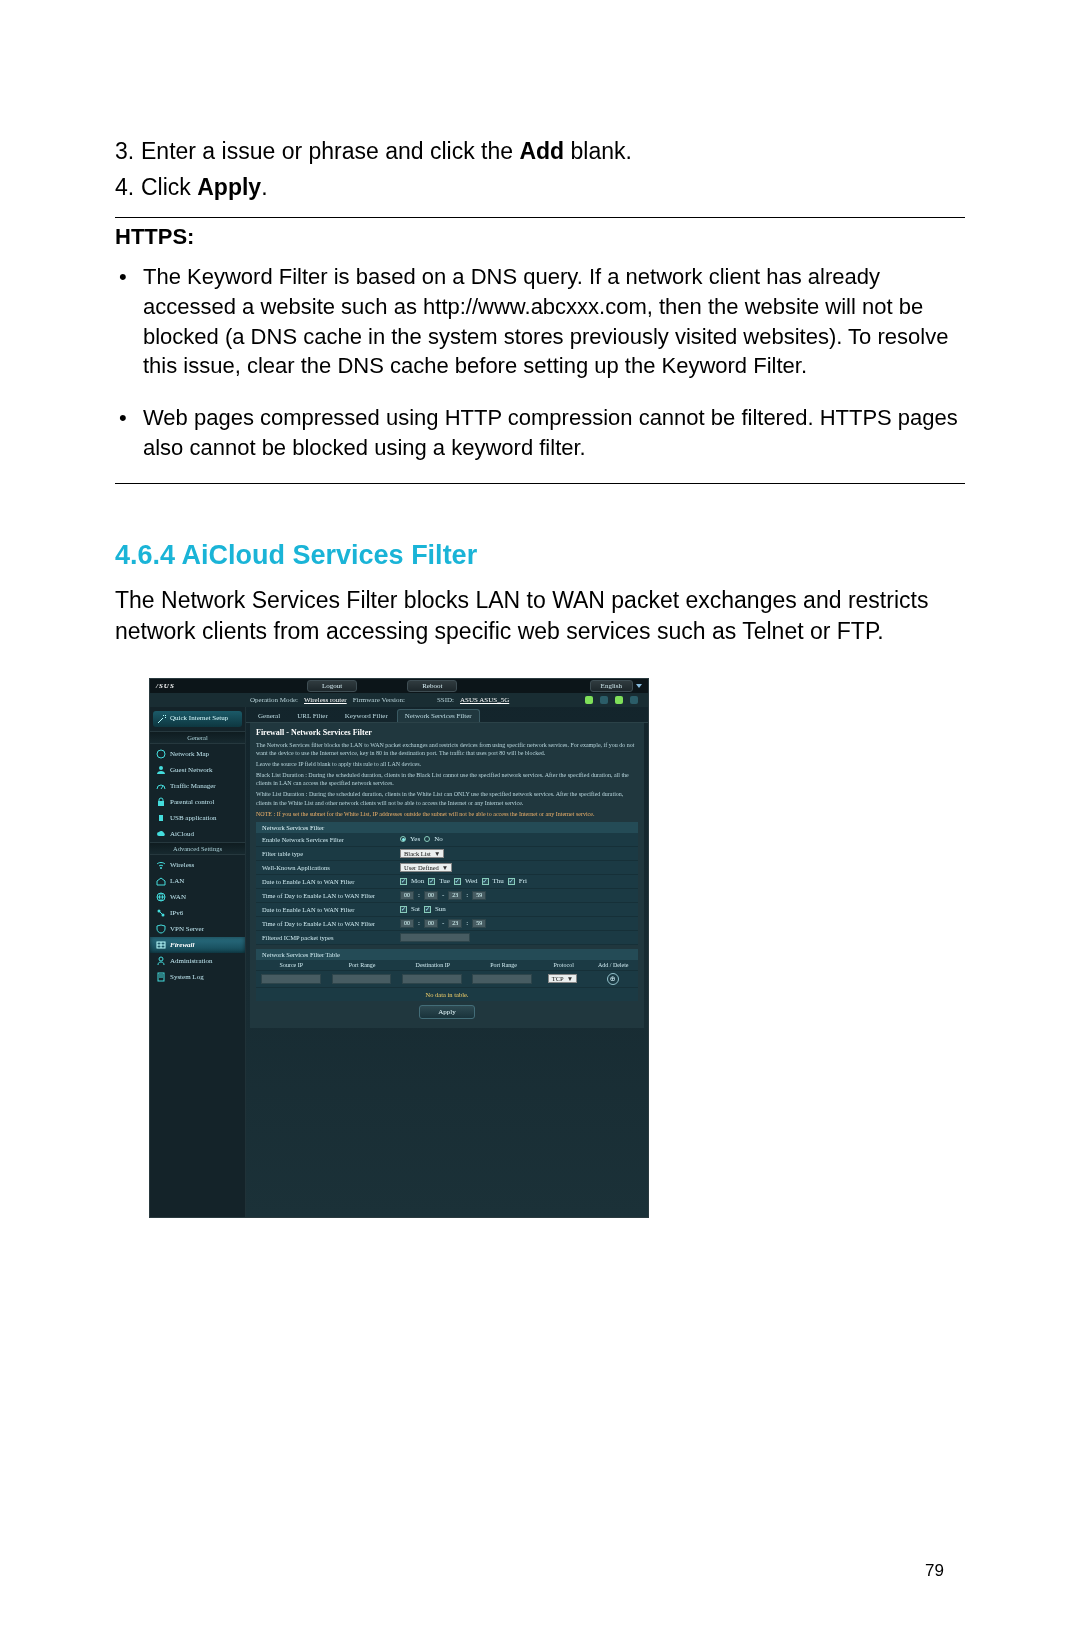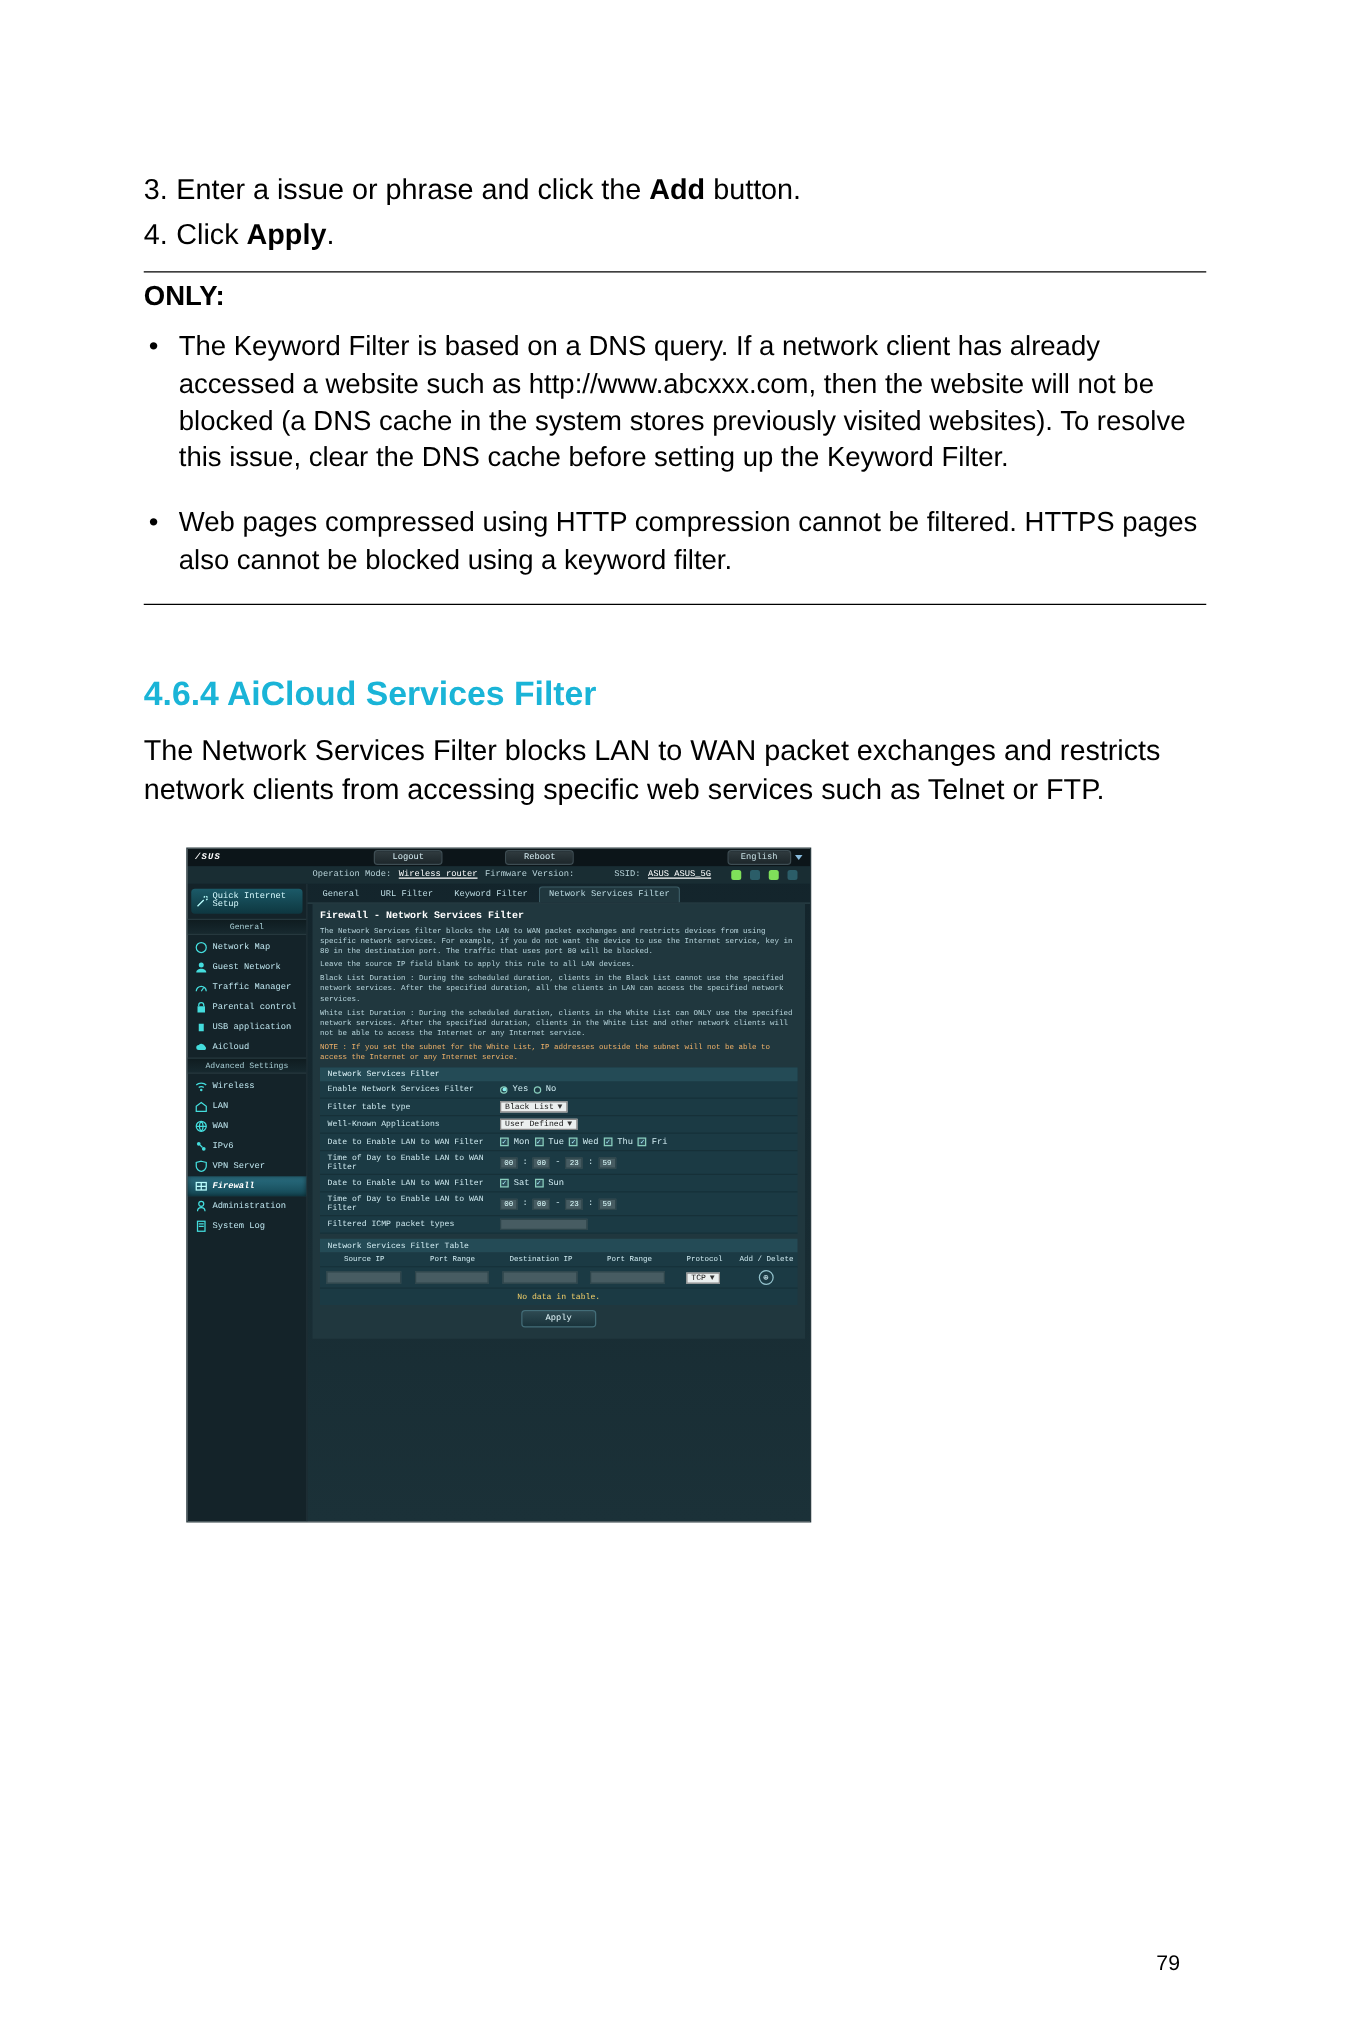"button." span { text: button -> blank }
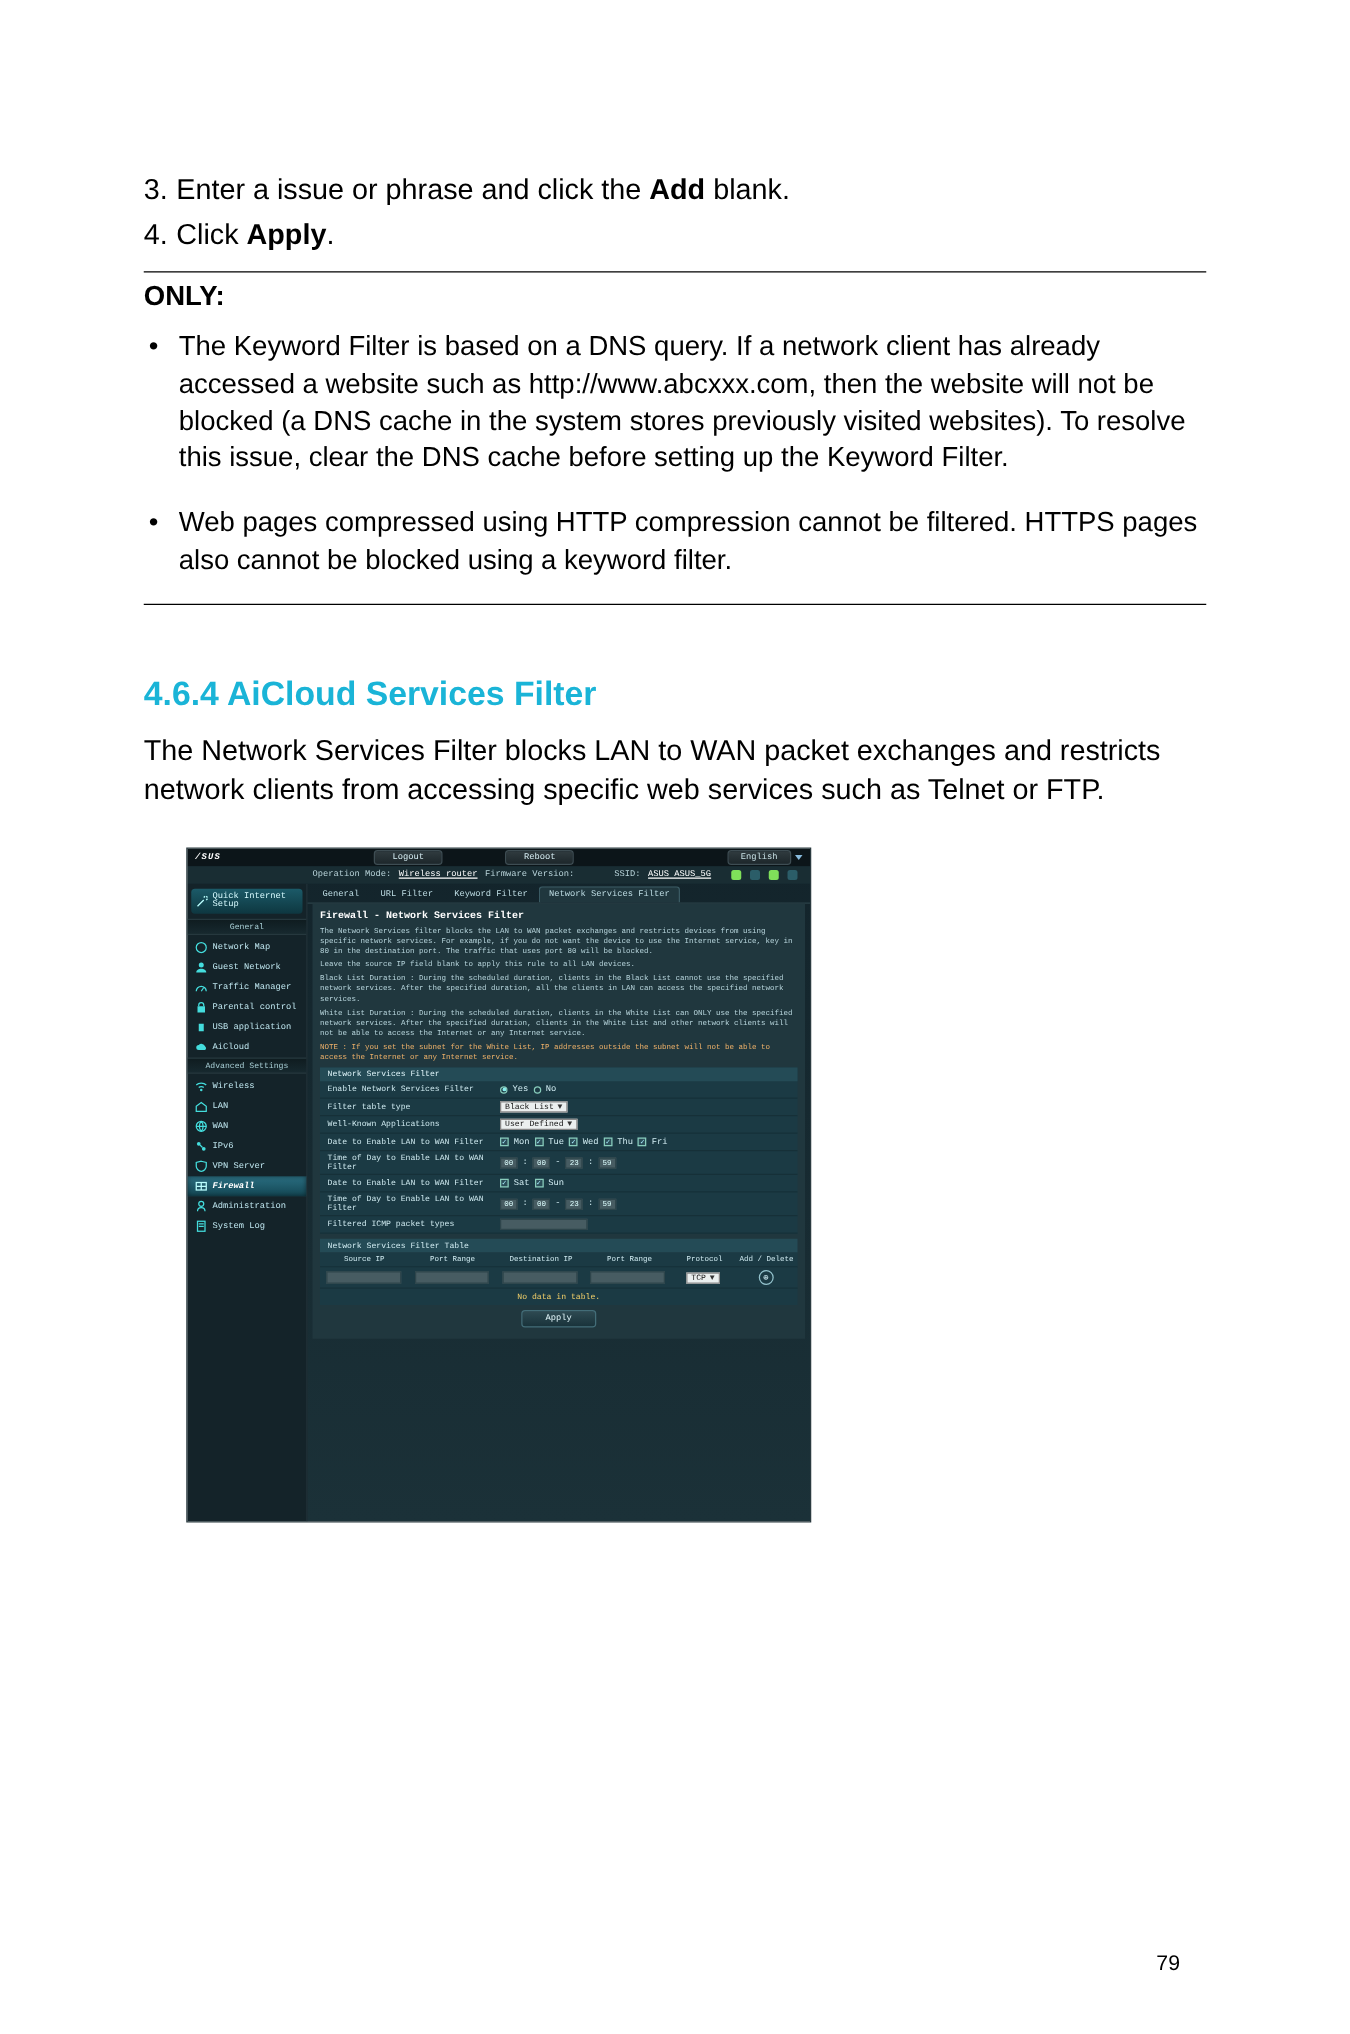"ONLY:" div.notes-heading { text: ONLY -> HTTPS }
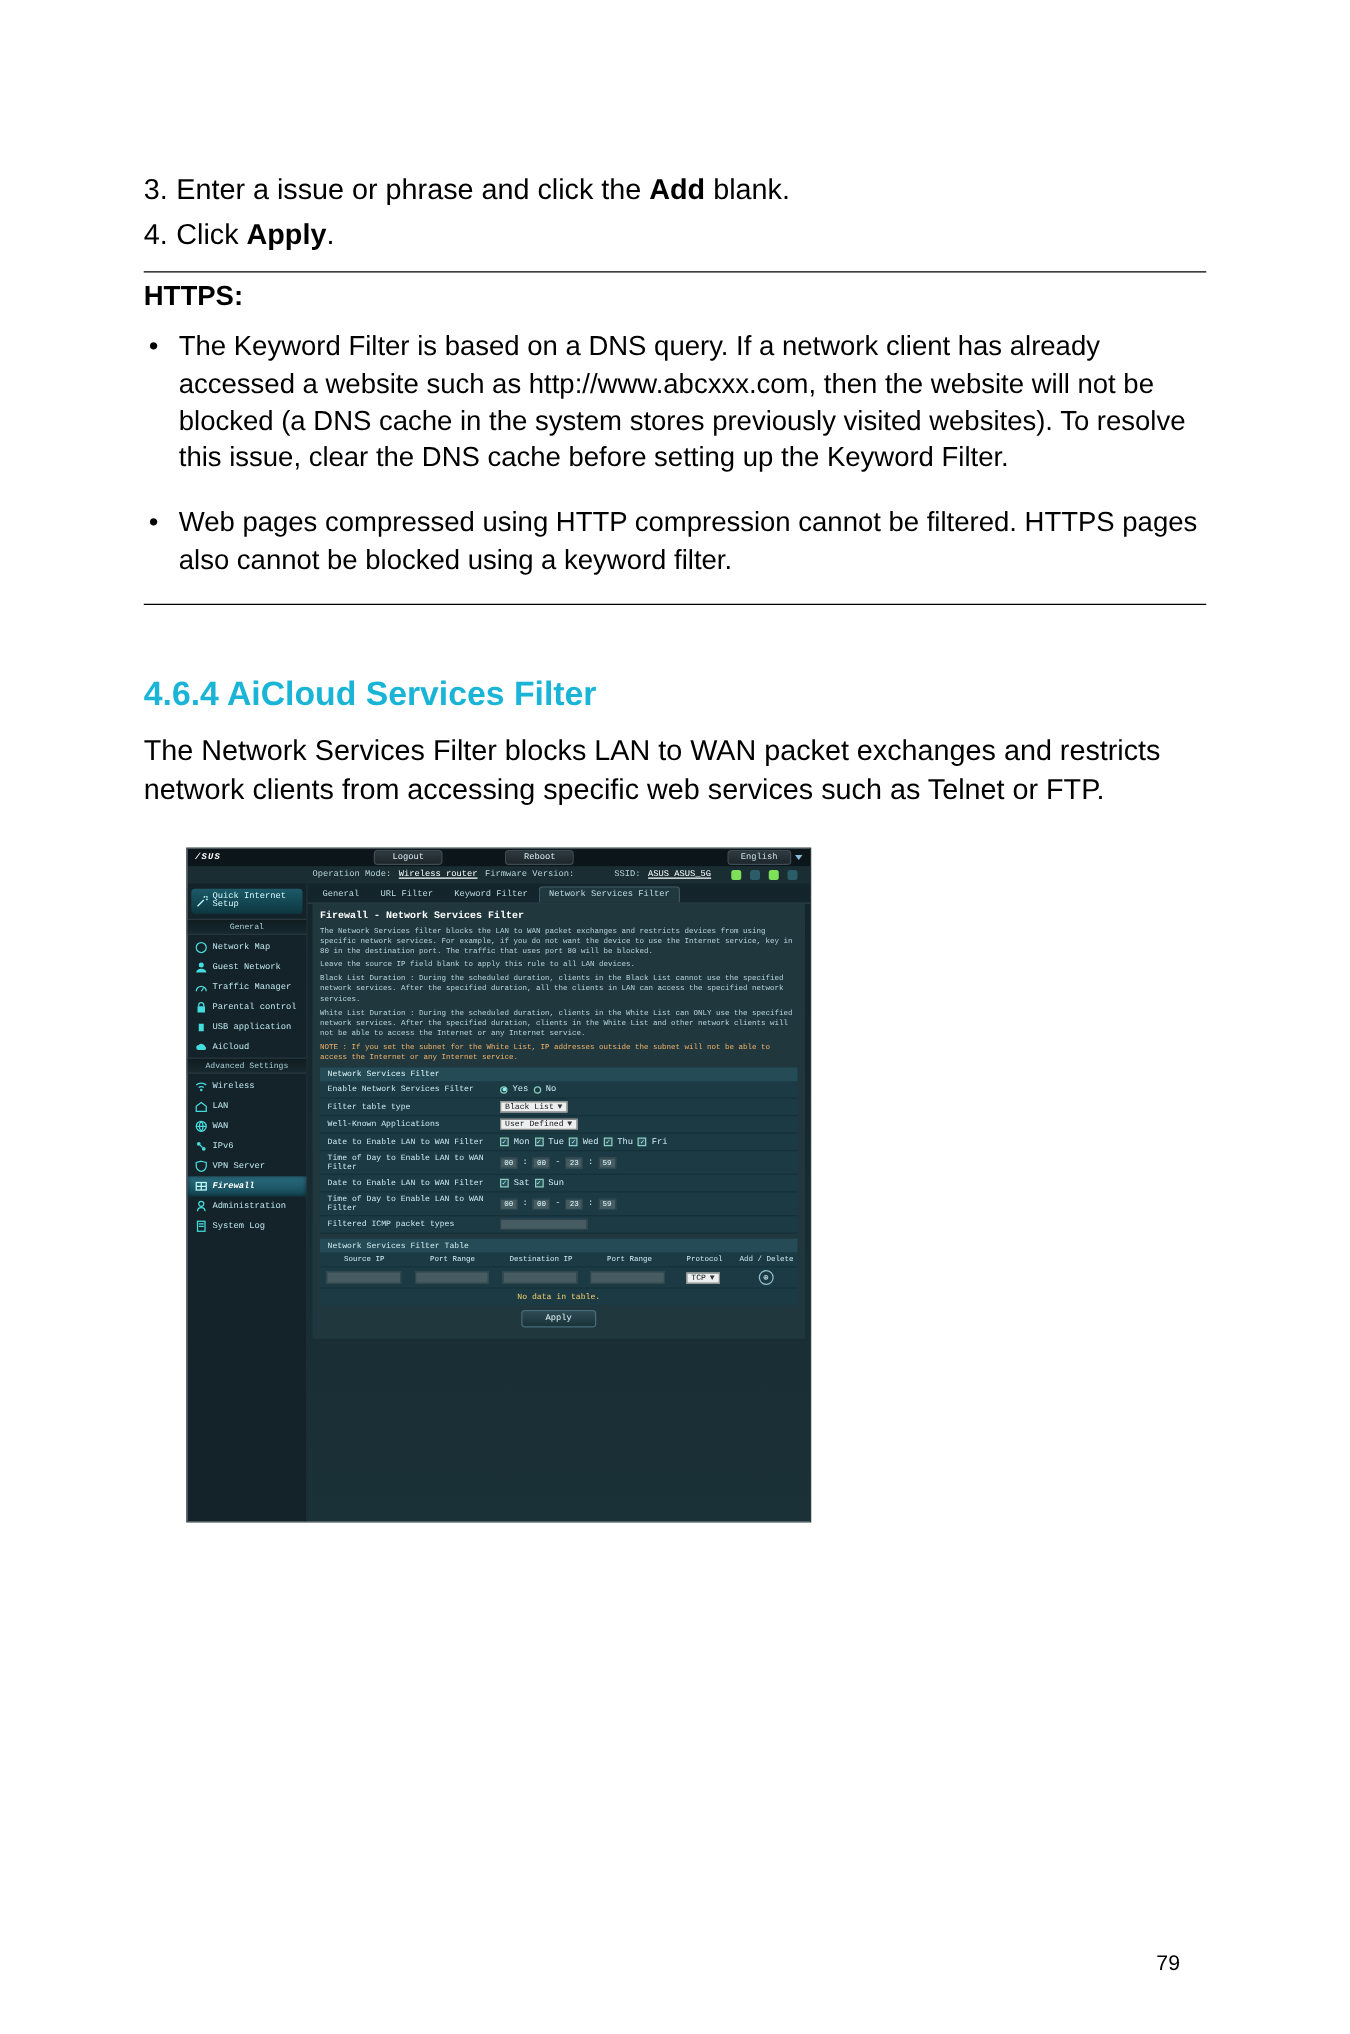"Firewall - Network Services Filter" .router { font-family: Liberation Mono, monospace -> Liberation Serif, serif }
